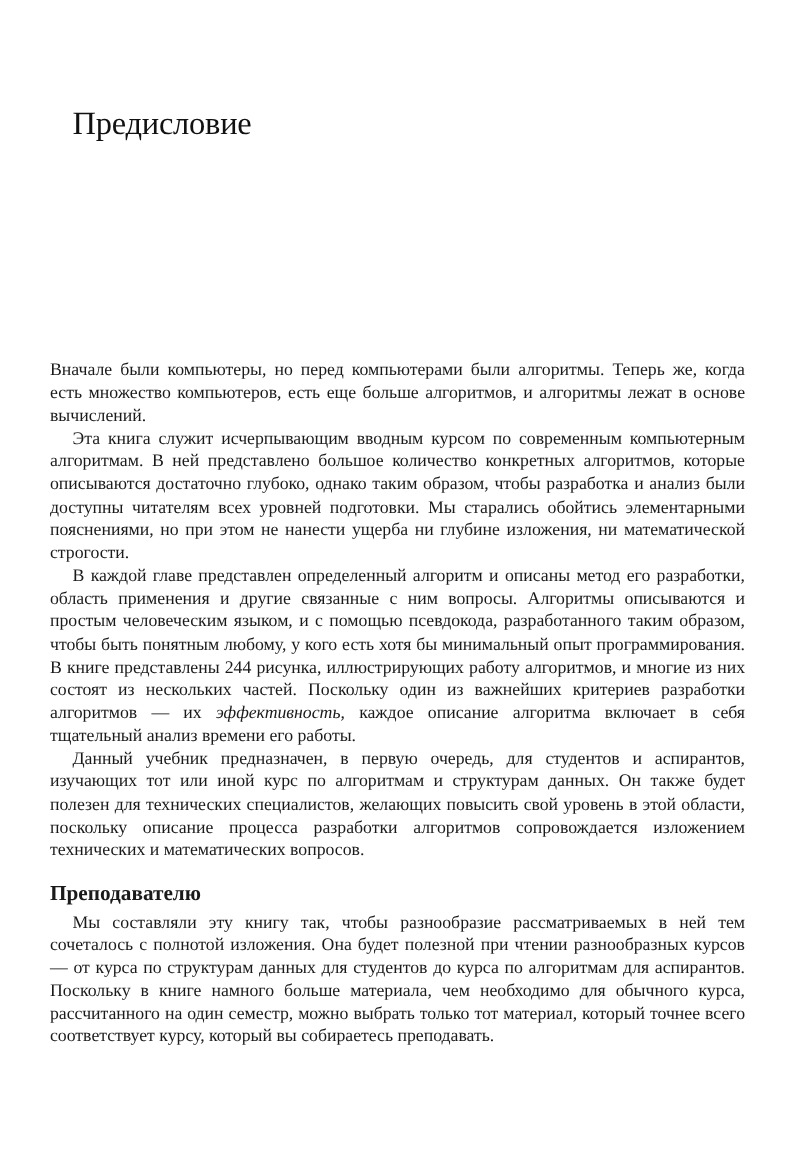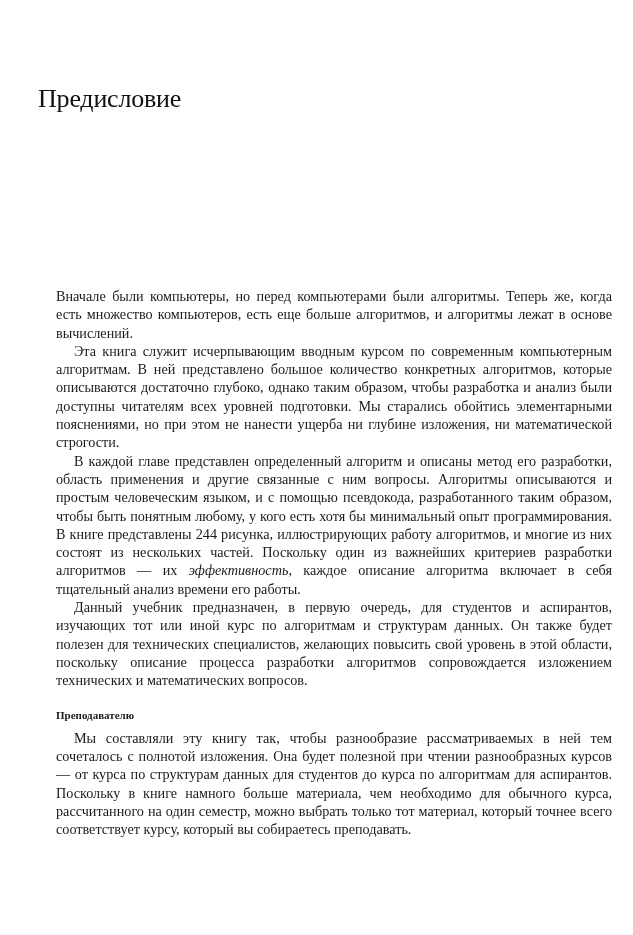"Предисловие" .page-title { left: 38px -> 58px }
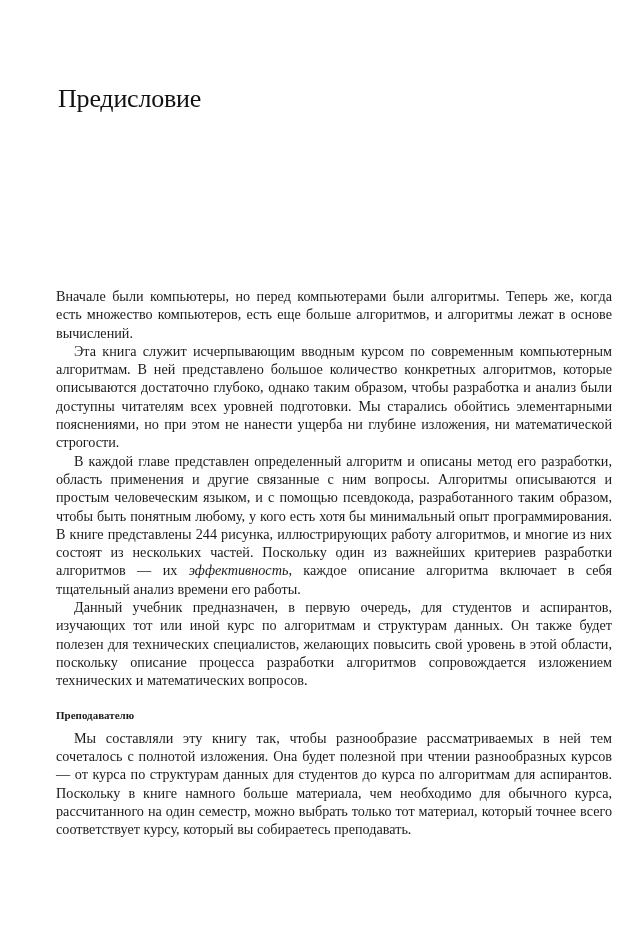"Вначале были компьютеры, но перед" .body-text { left: 56px -> 40px }
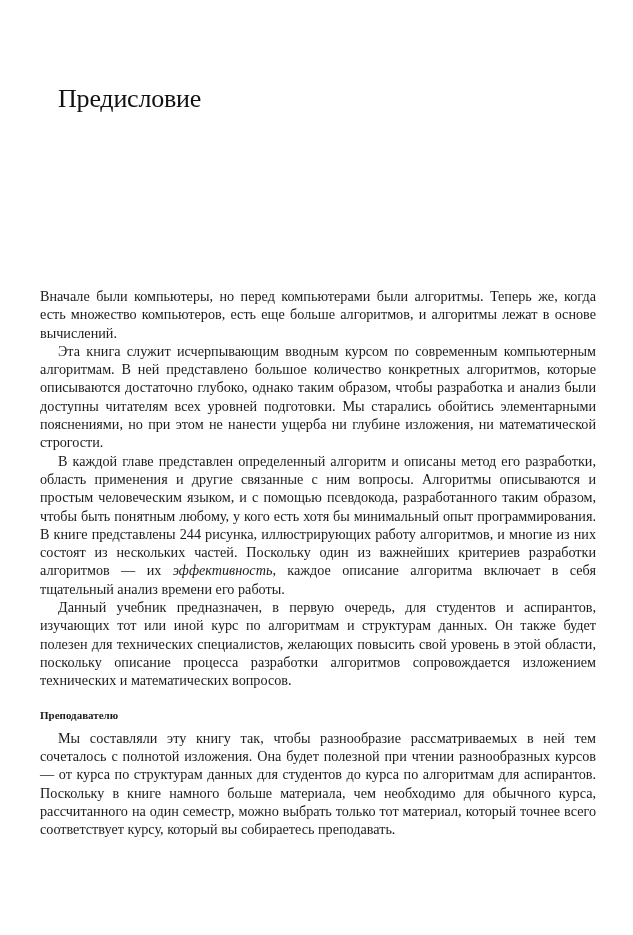"Преподавателю" .section-heading { font-size: 11px -> 17px }
